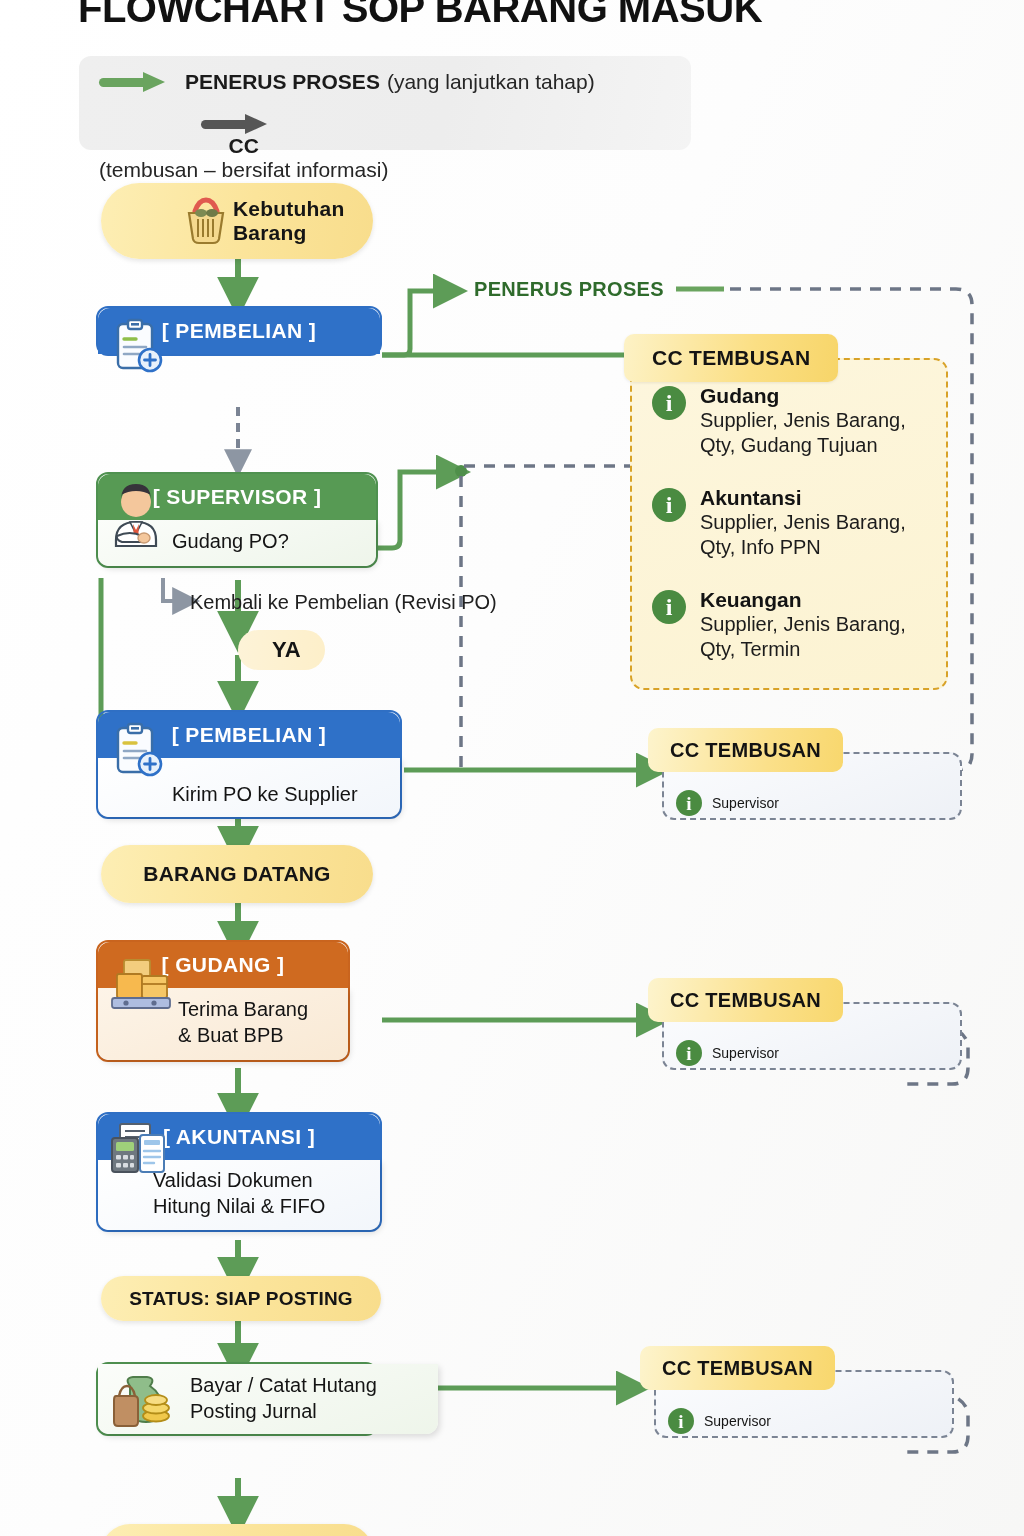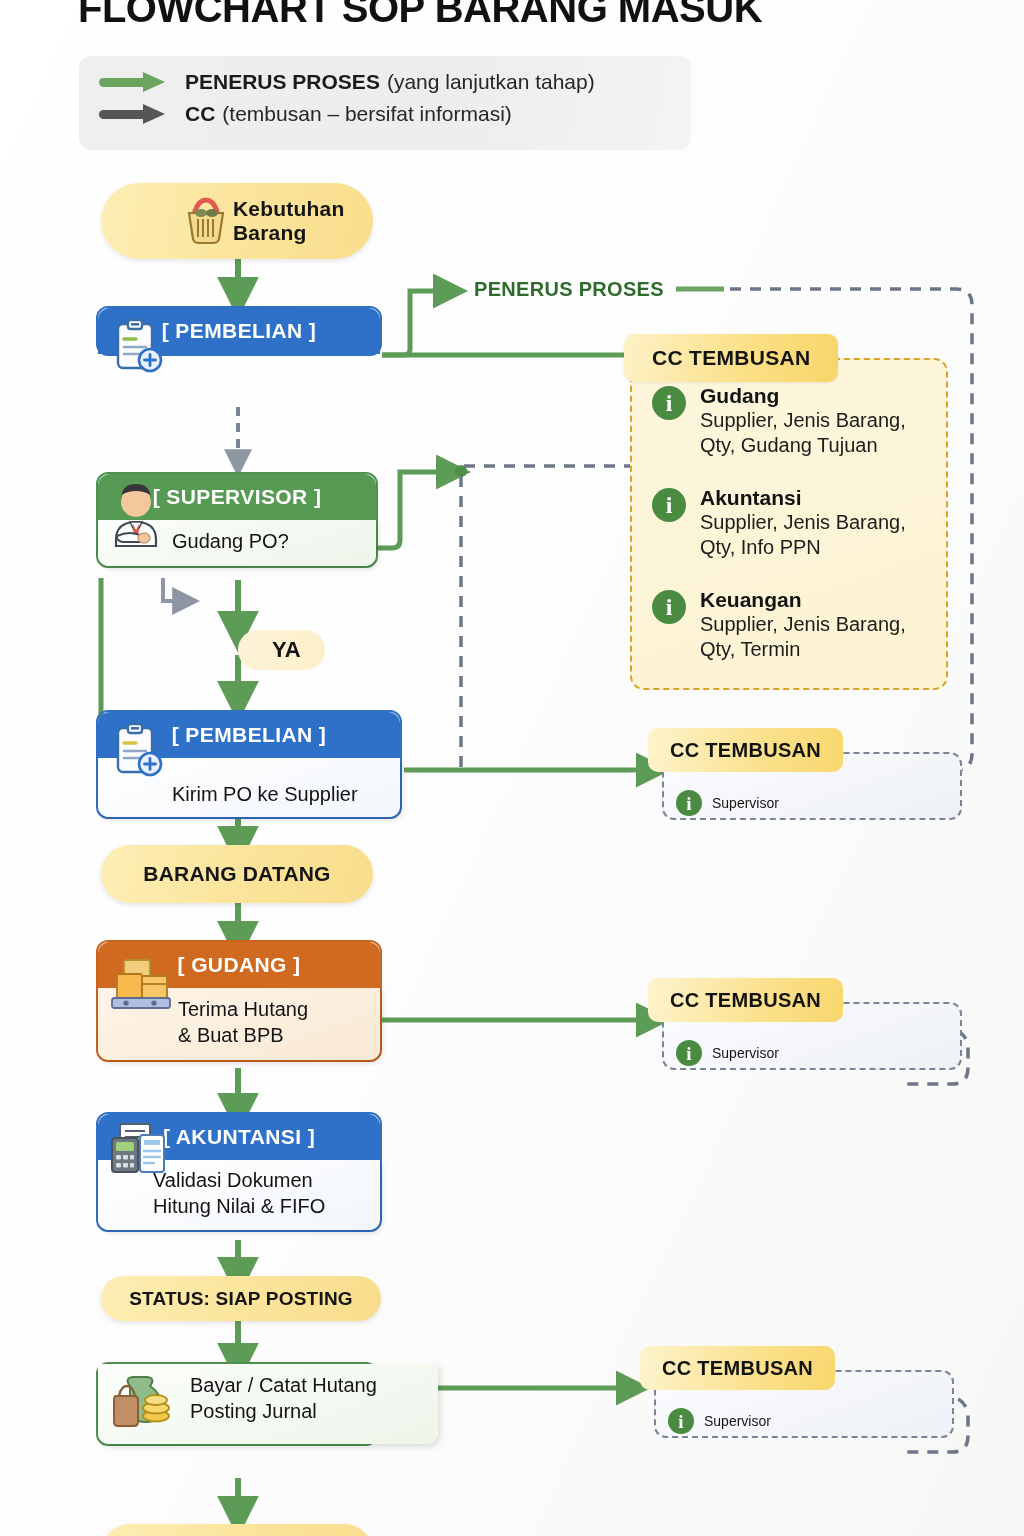"CC" .legend-row.r2 { flex-direction: none -> column; top: 46px -> 58px }
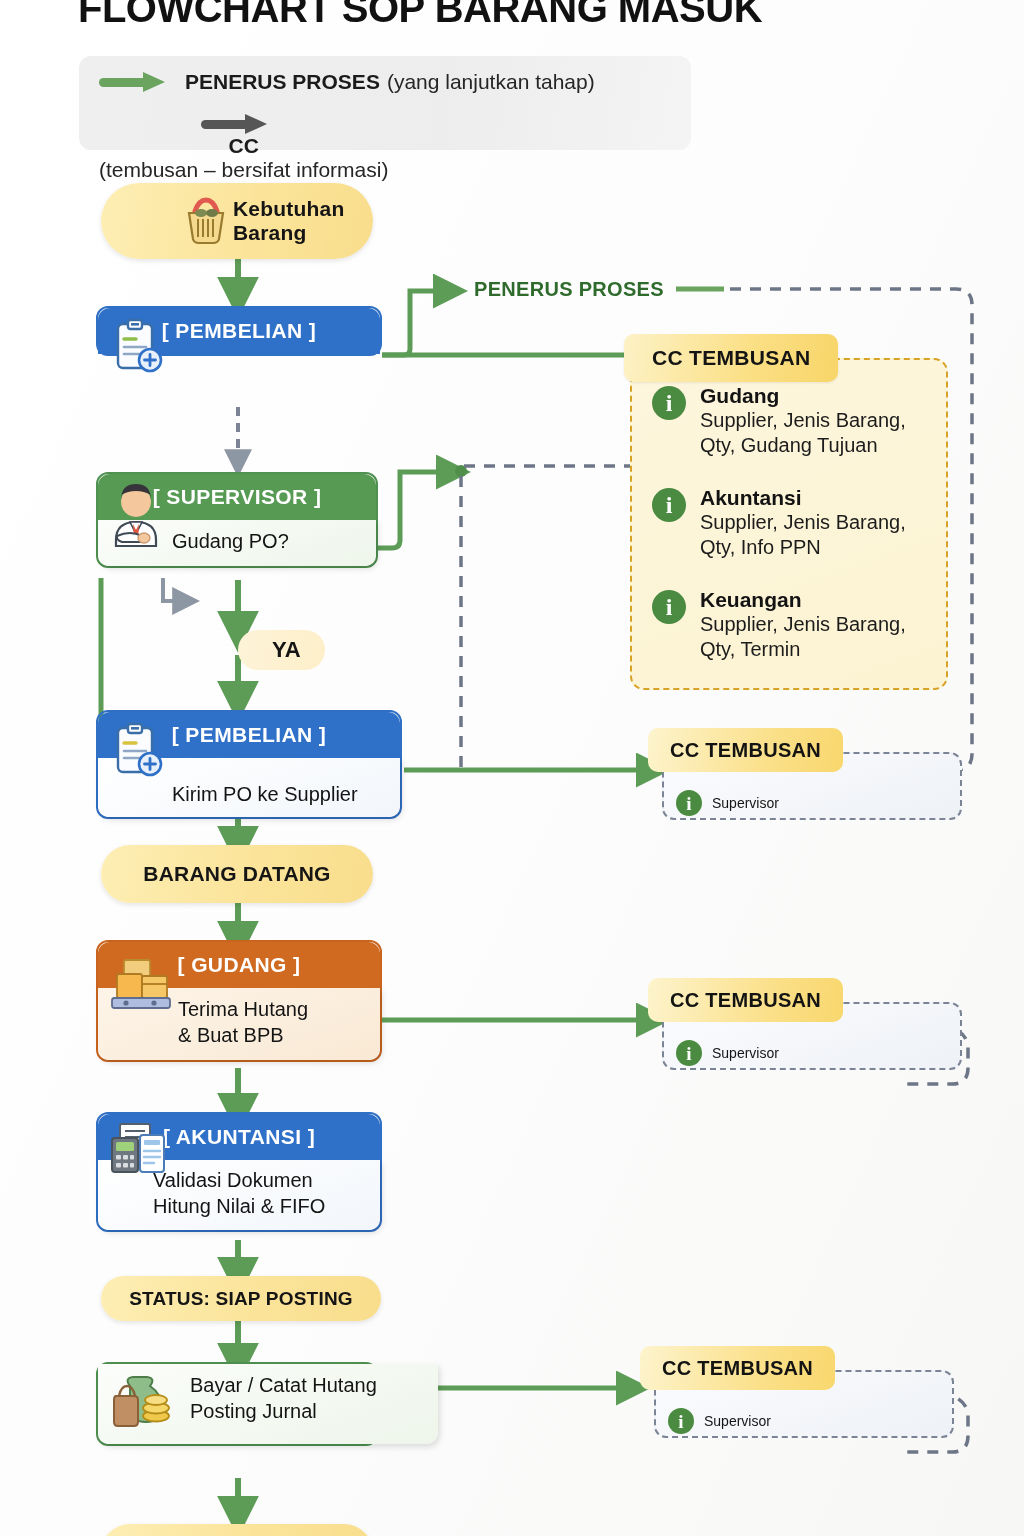"Kembali ke Pembelian (Revisi PO)" div.lbl { html: none -> <div>Kembali ke Pembelian (Revisi PO)</div> }
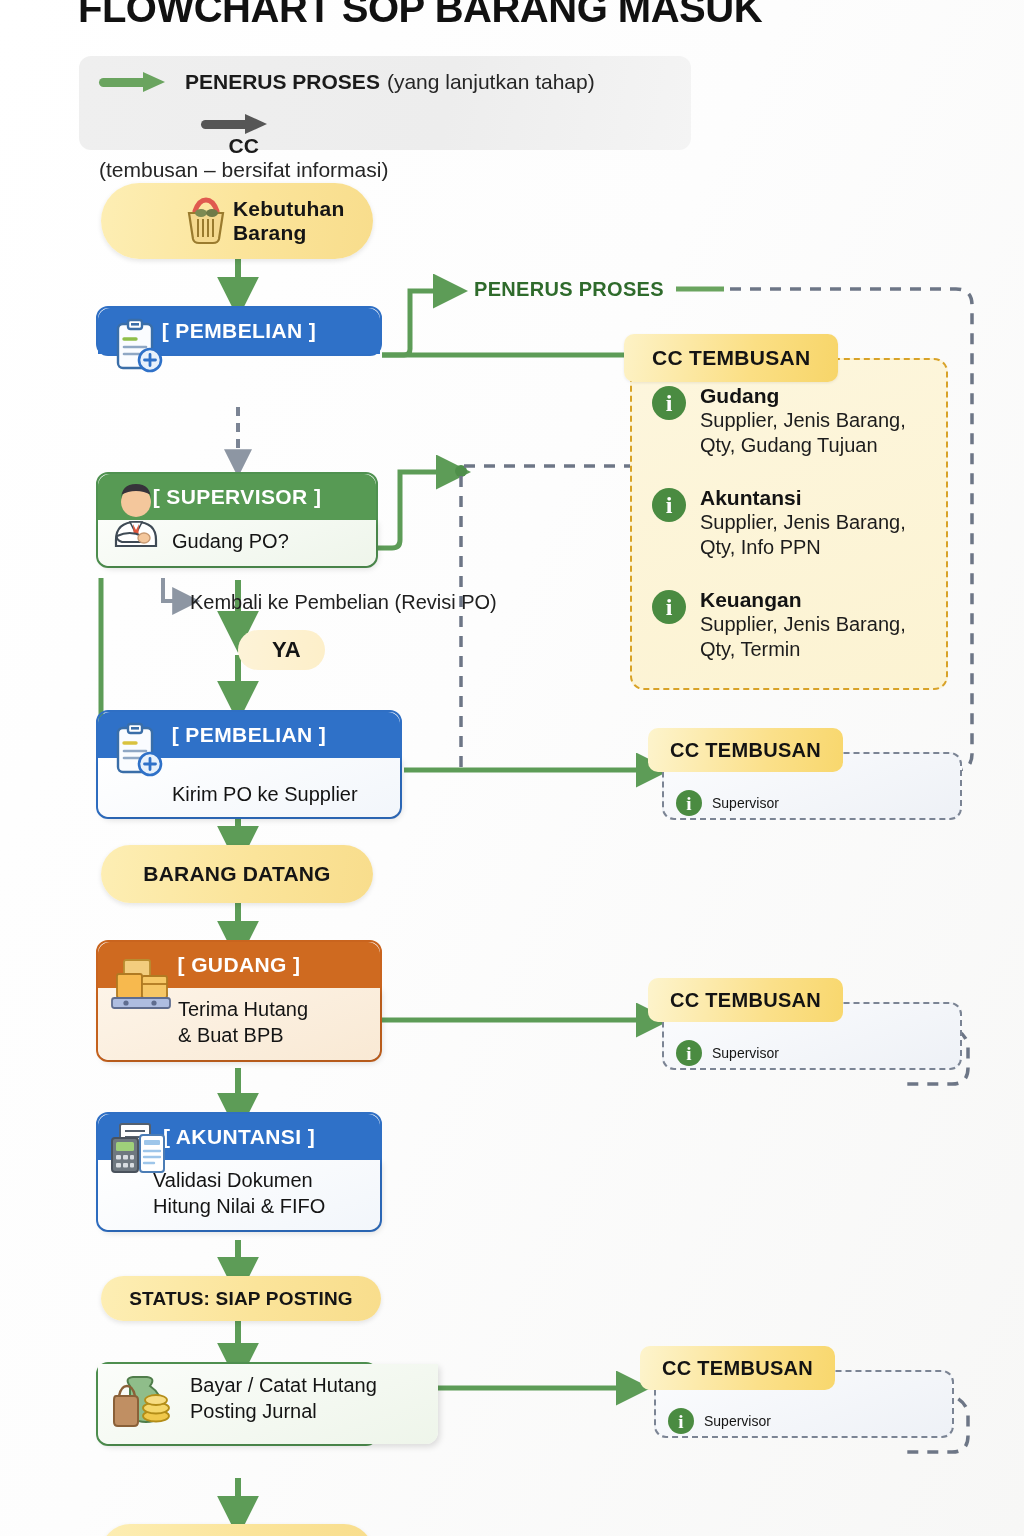"[ GUDANG ]" div.card { width: 286px -> 254px }
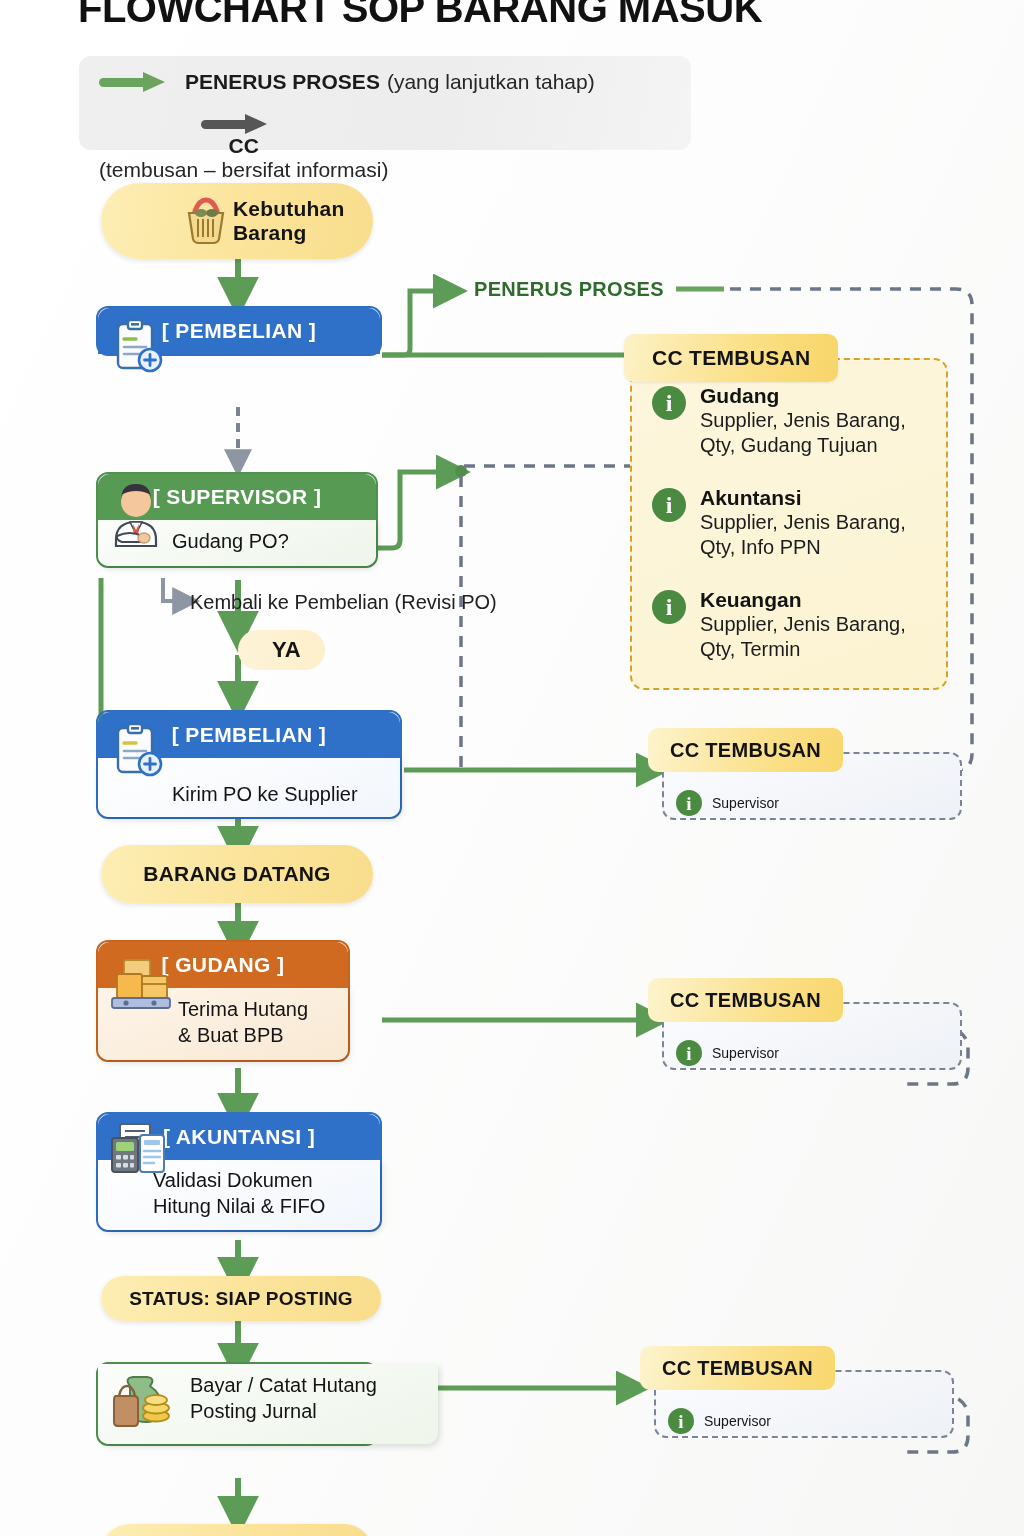"Terima Hutang" span.ln { text: Hutang -> Barang }
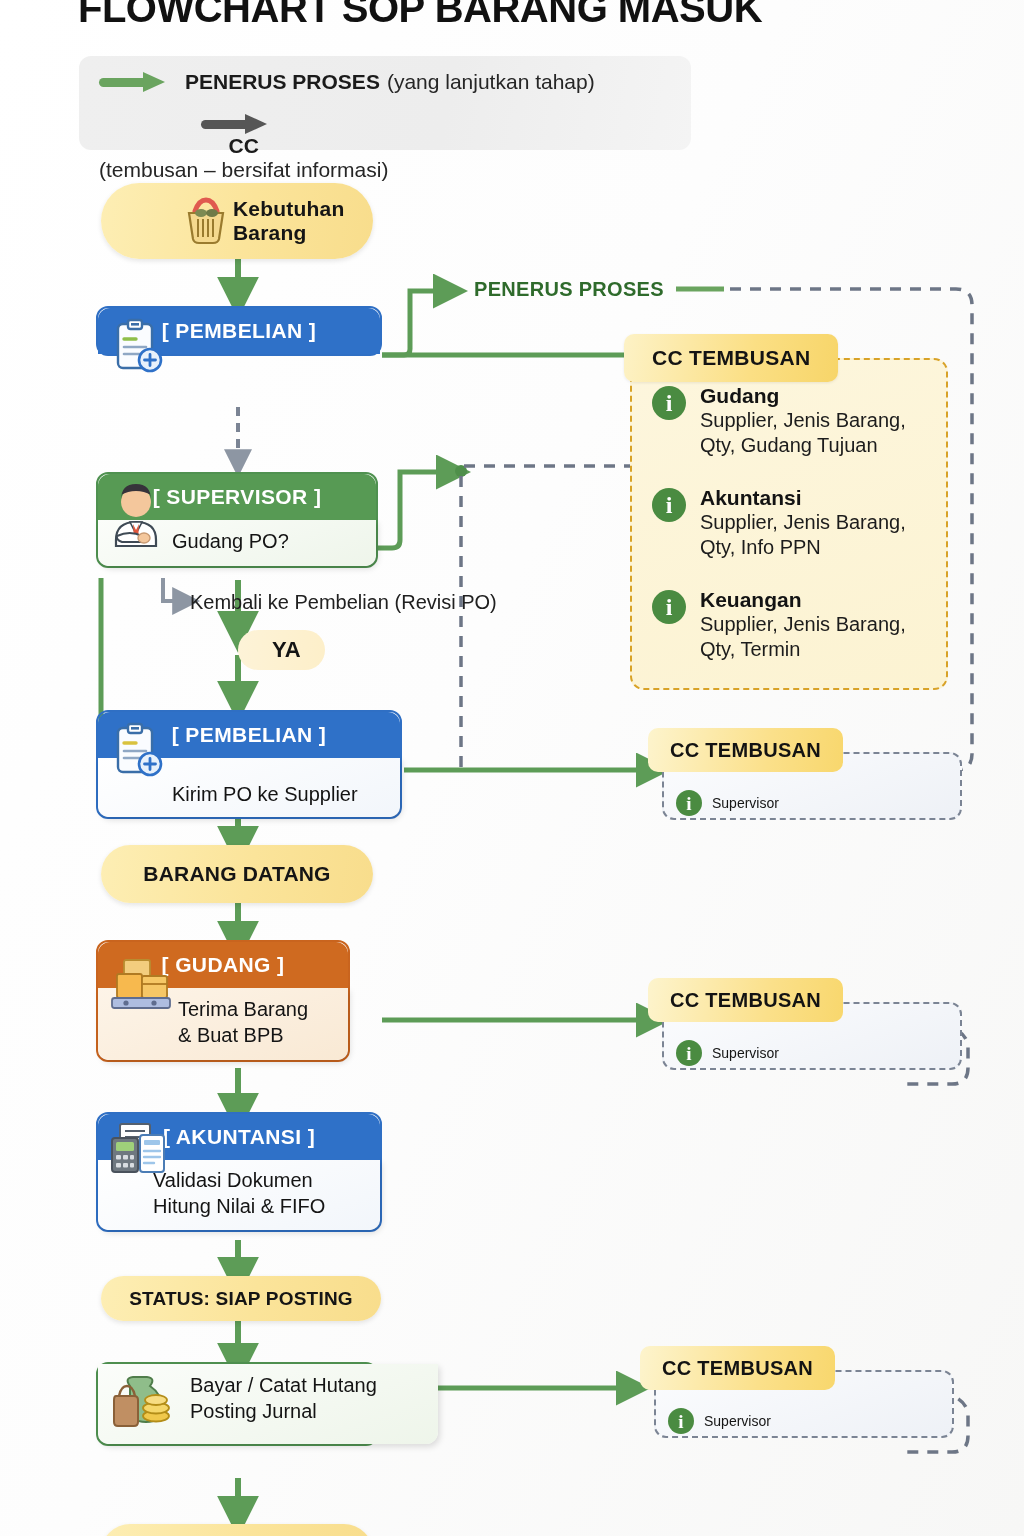"Bayar / Catat Hutang" div.body { padding: 9px 10px 20px 92px -> 9px 10px 10px 92px }
